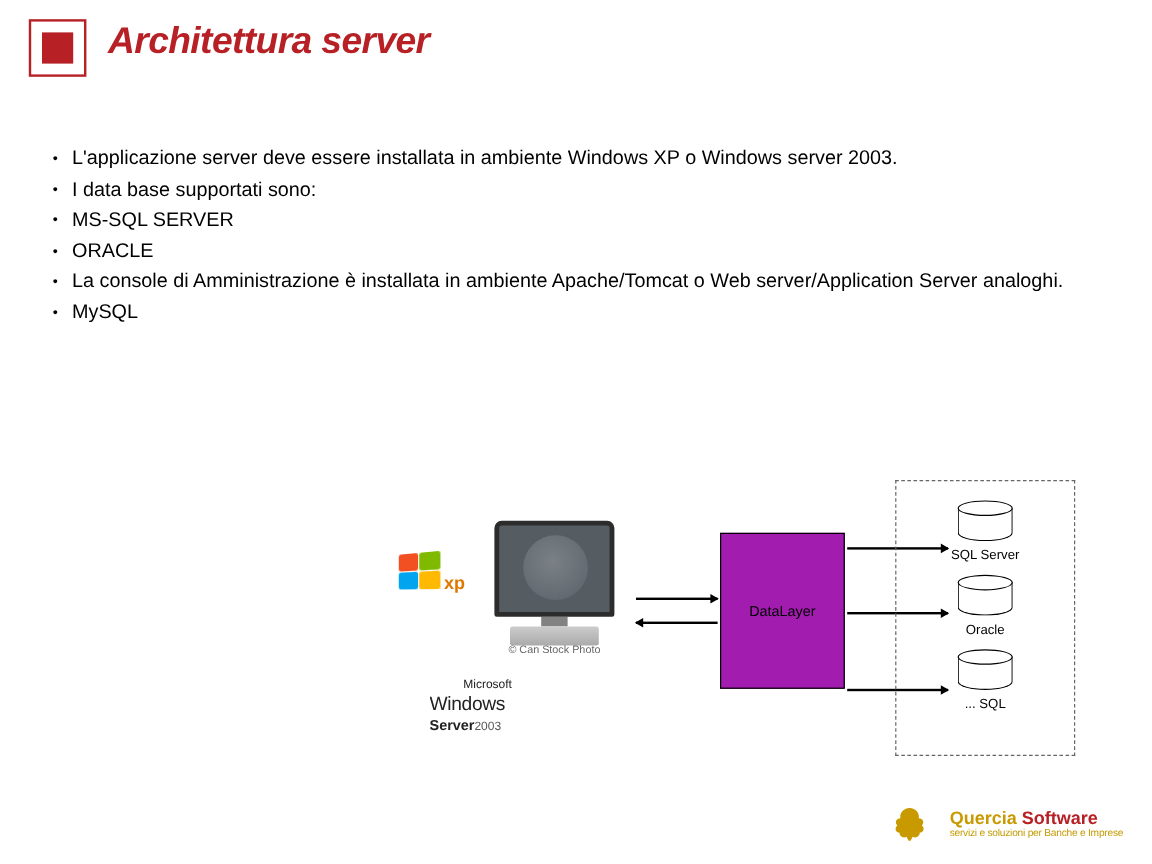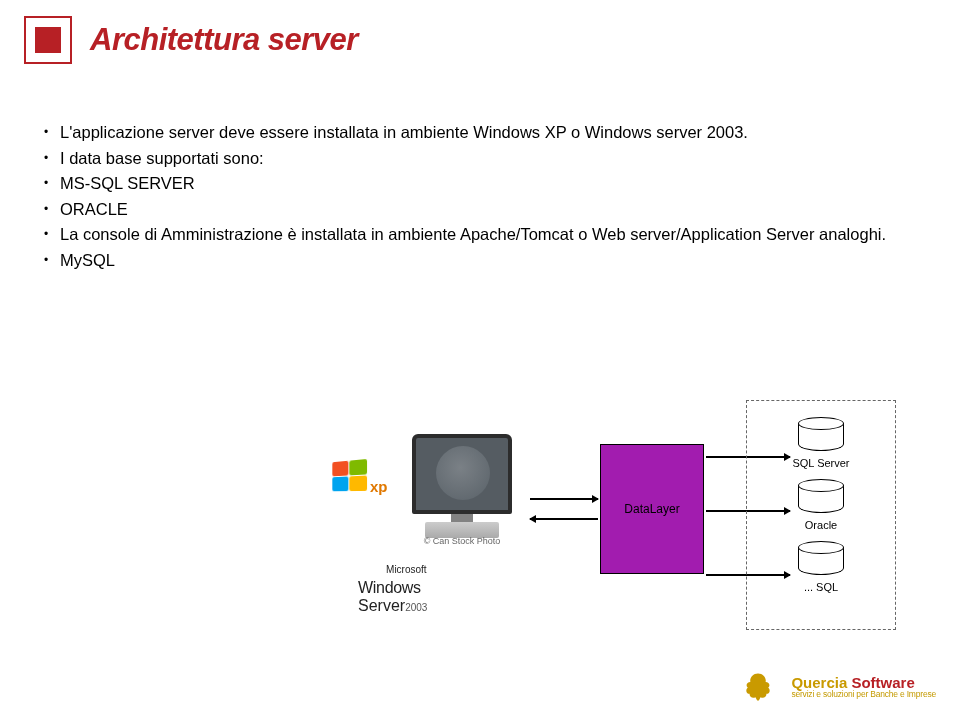"Architettura server" .header { align-items: center -> flex-start }
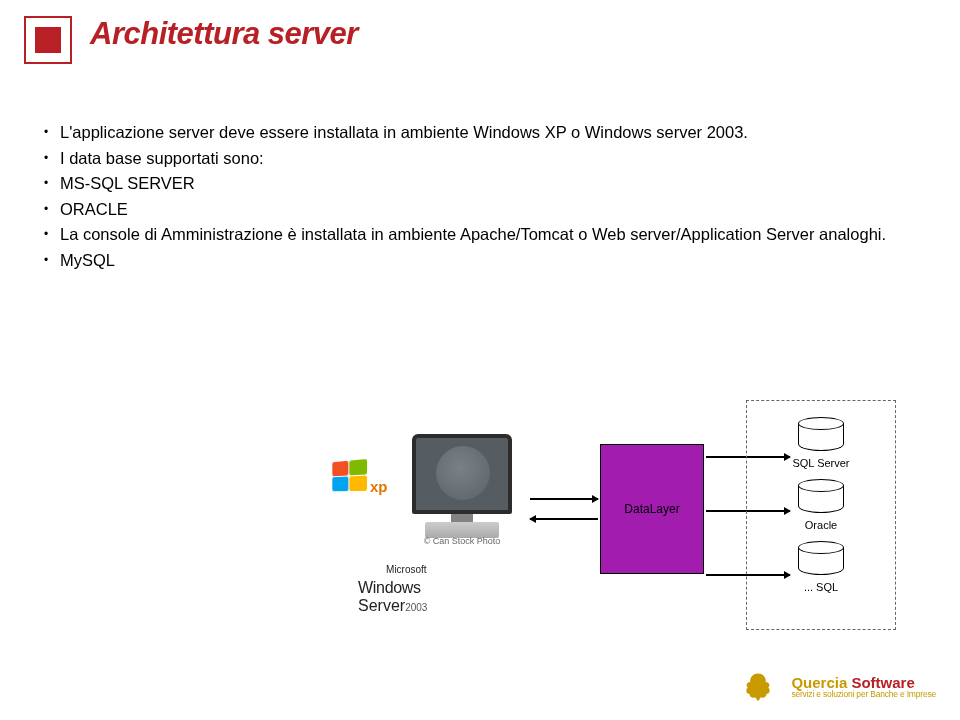"Server" .win-server-logo .t3 { font-size: 16px -> 12px; font-weight: normal -> bold }
